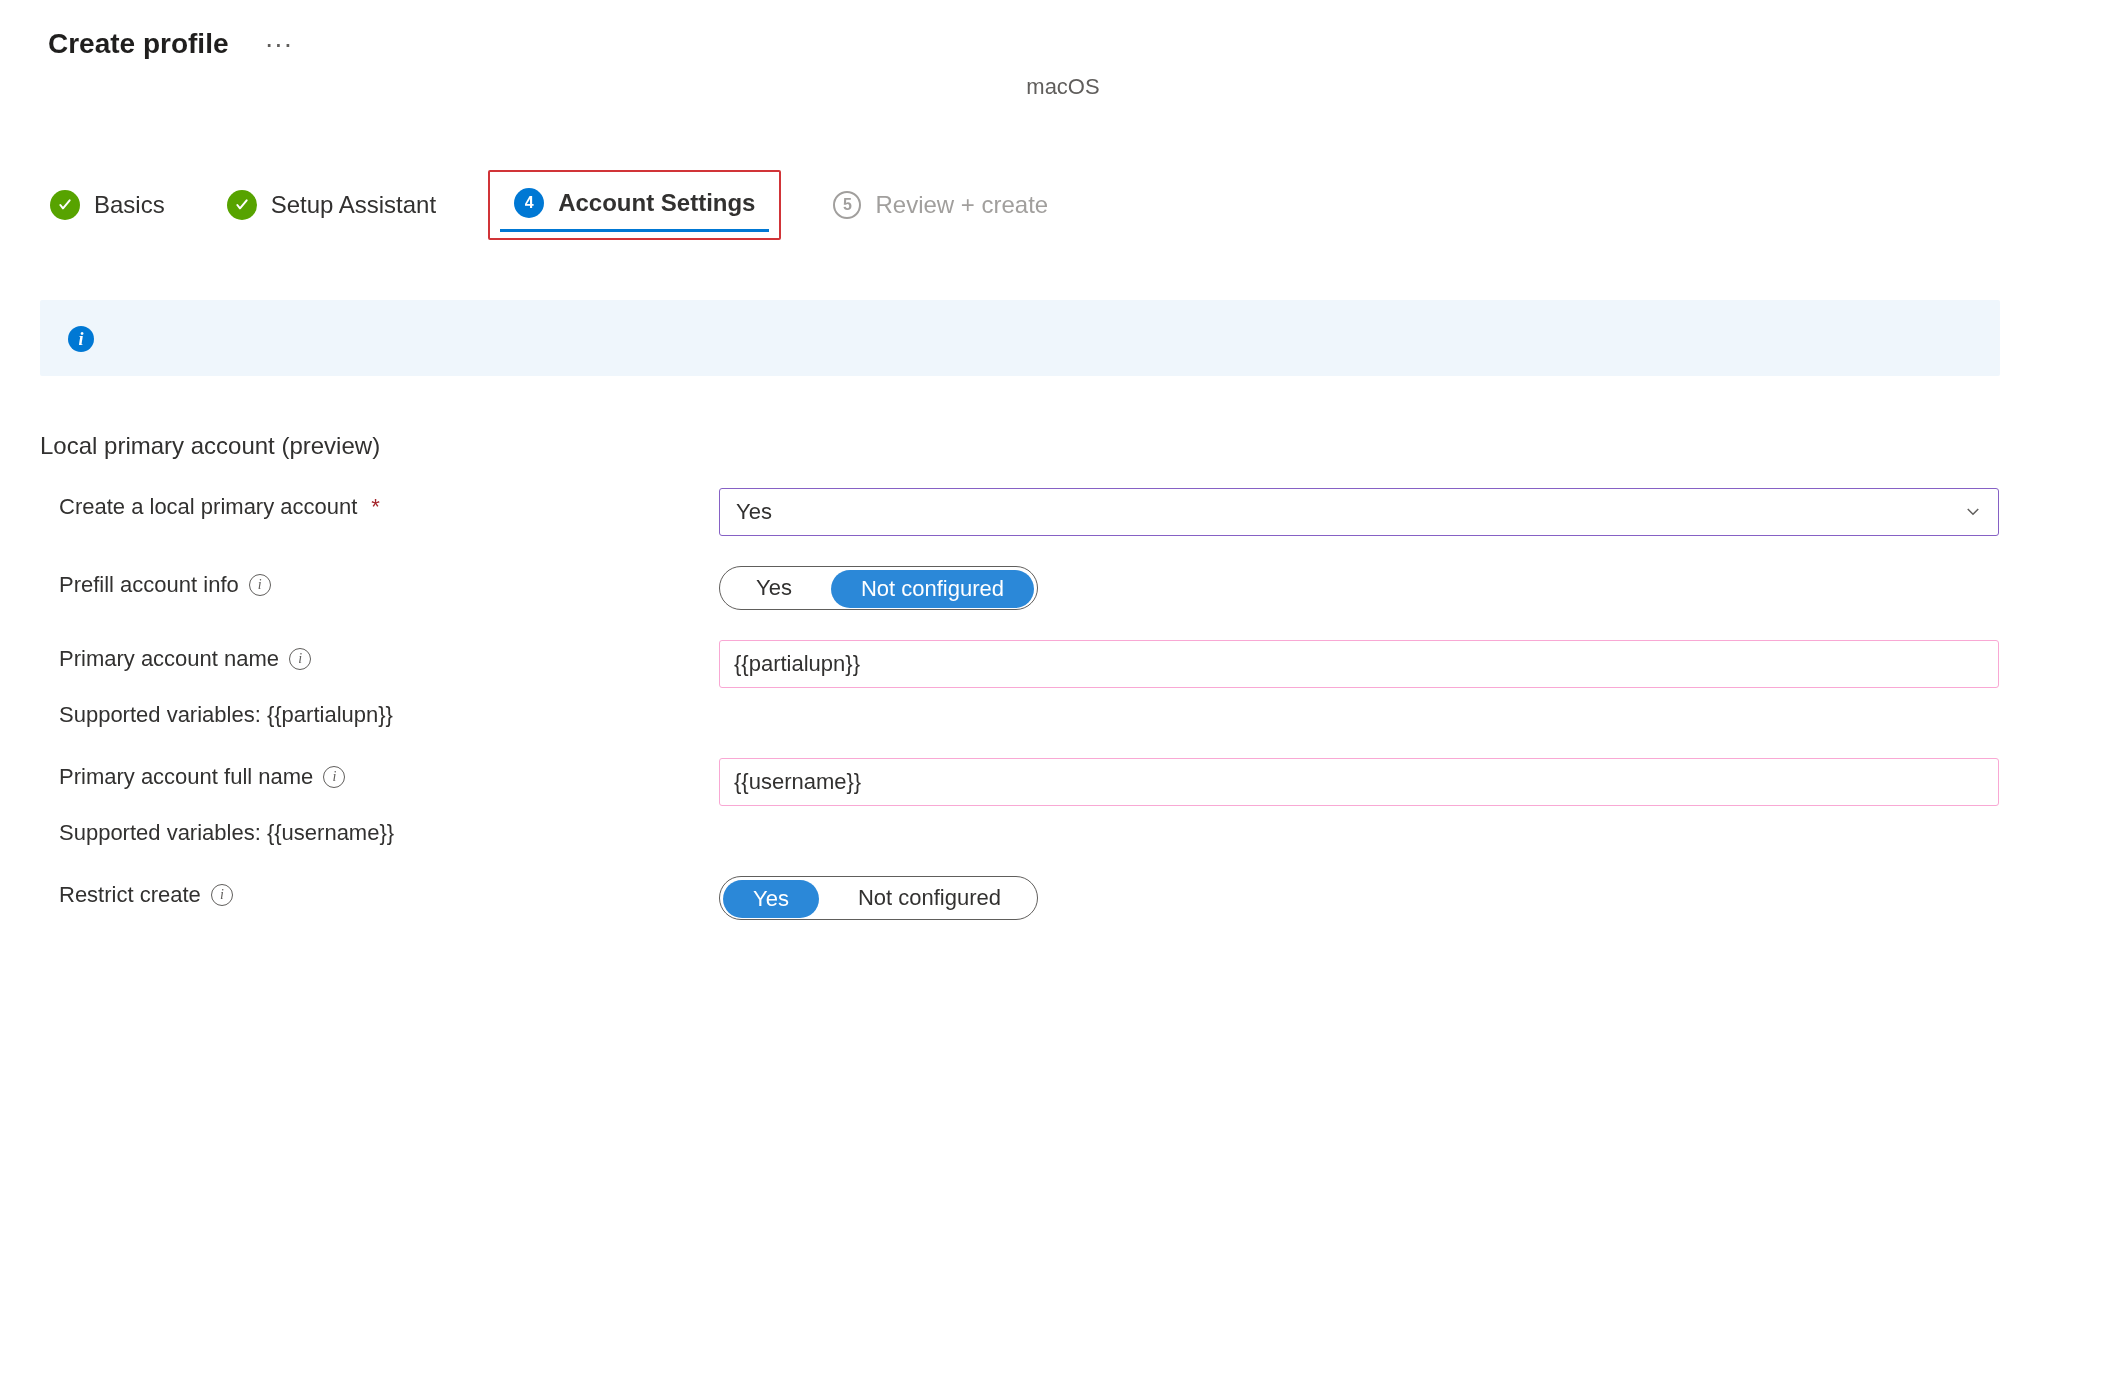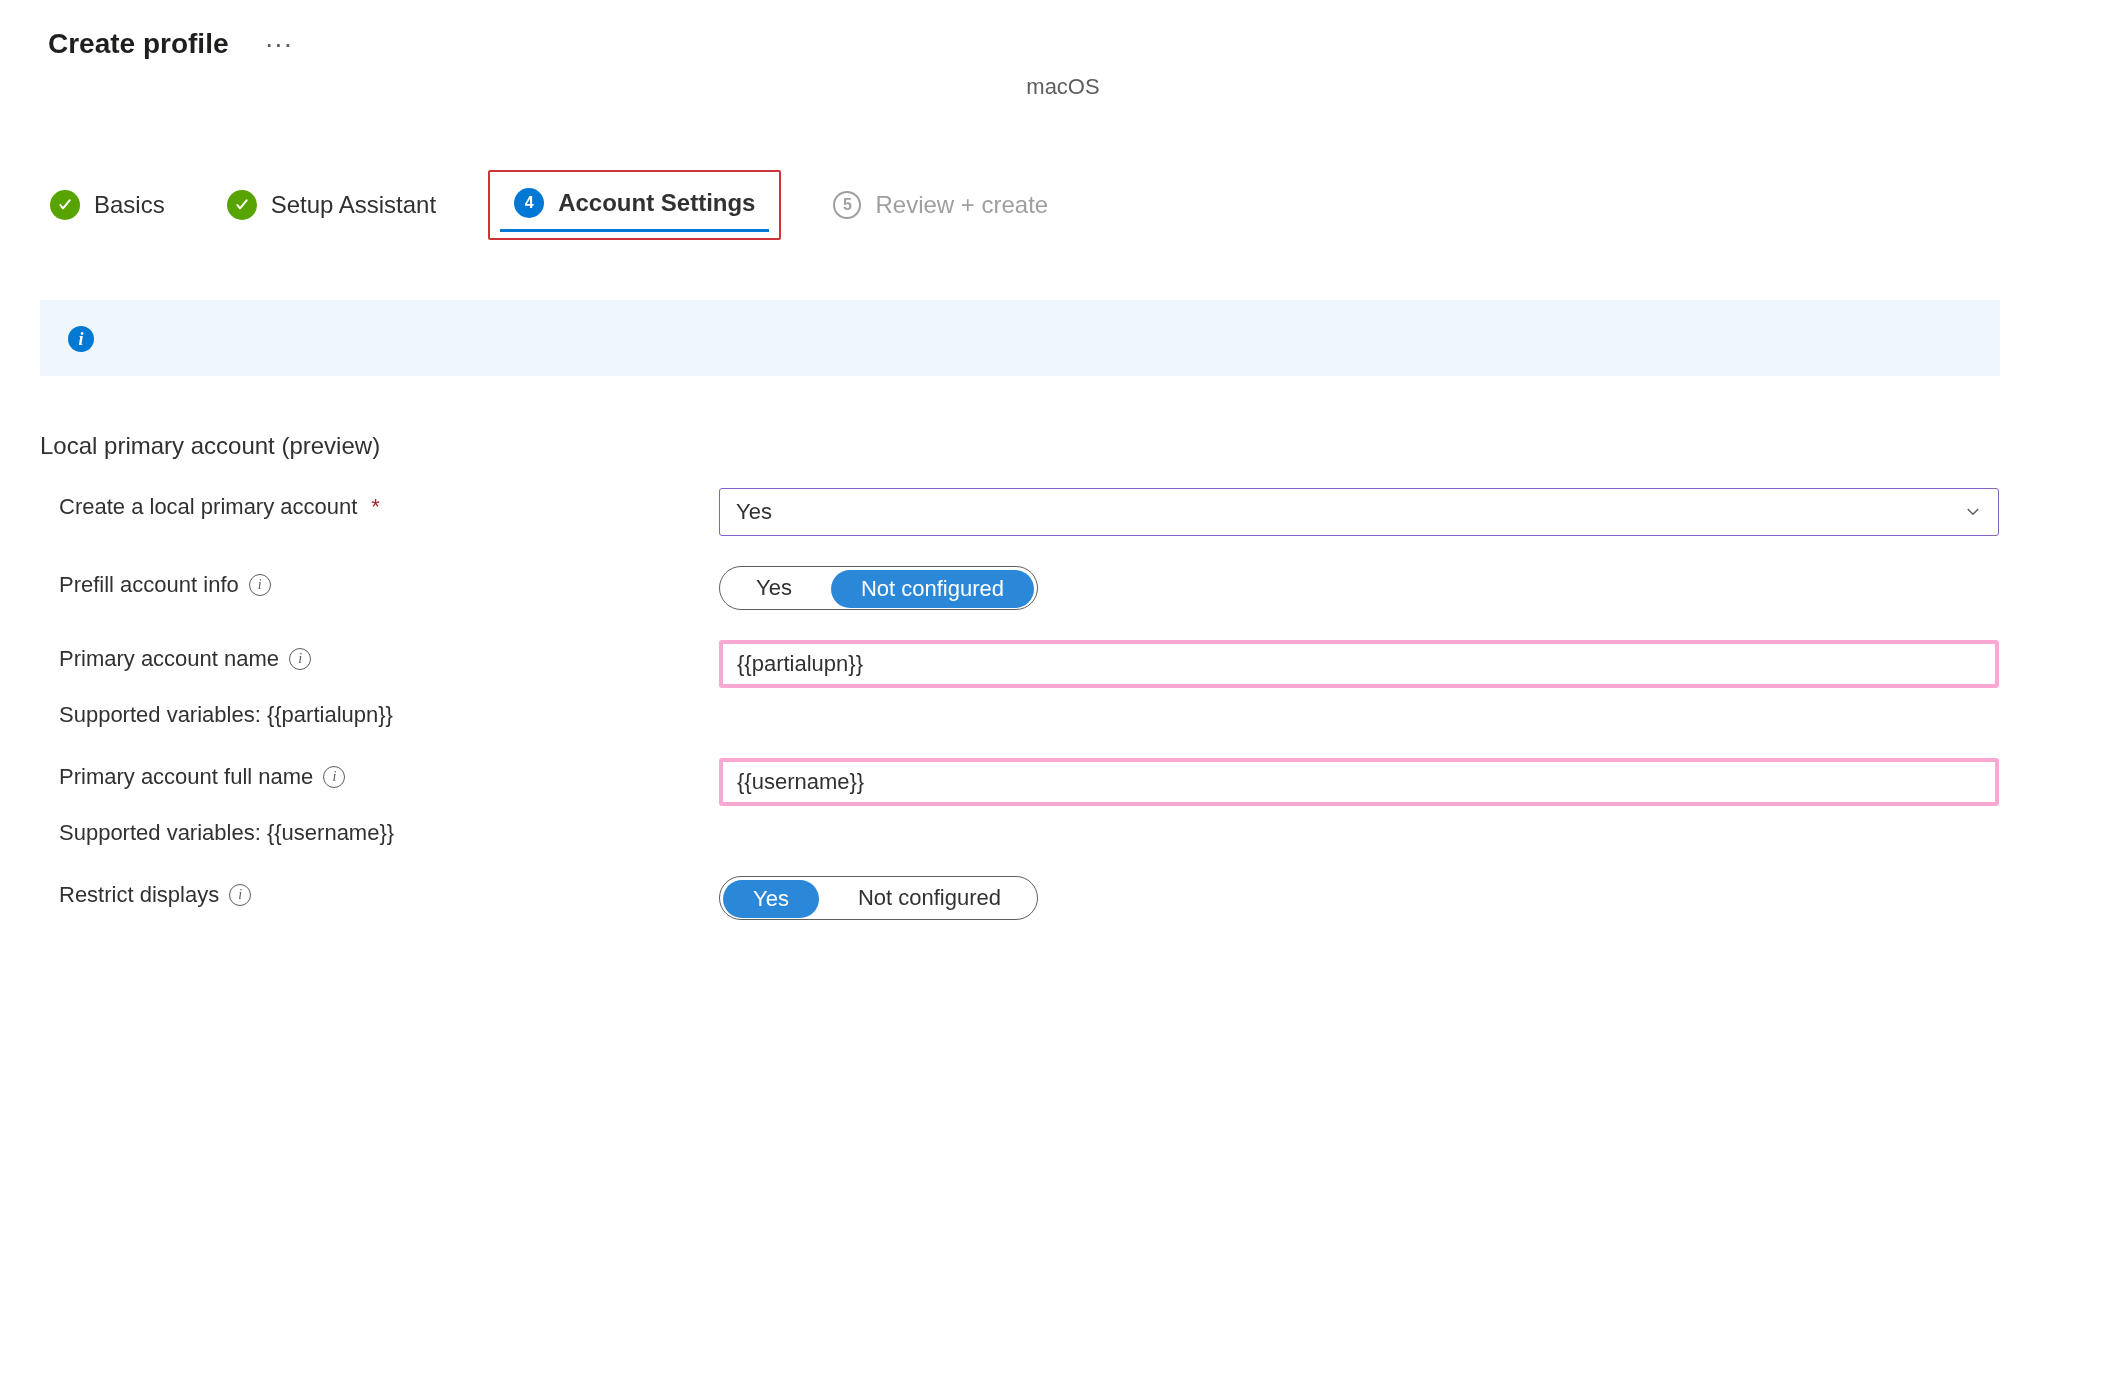"{{partialupn}}" .textinput { border: 4px solid #f9a8d4 -> 1px solid #f9a8d4 }
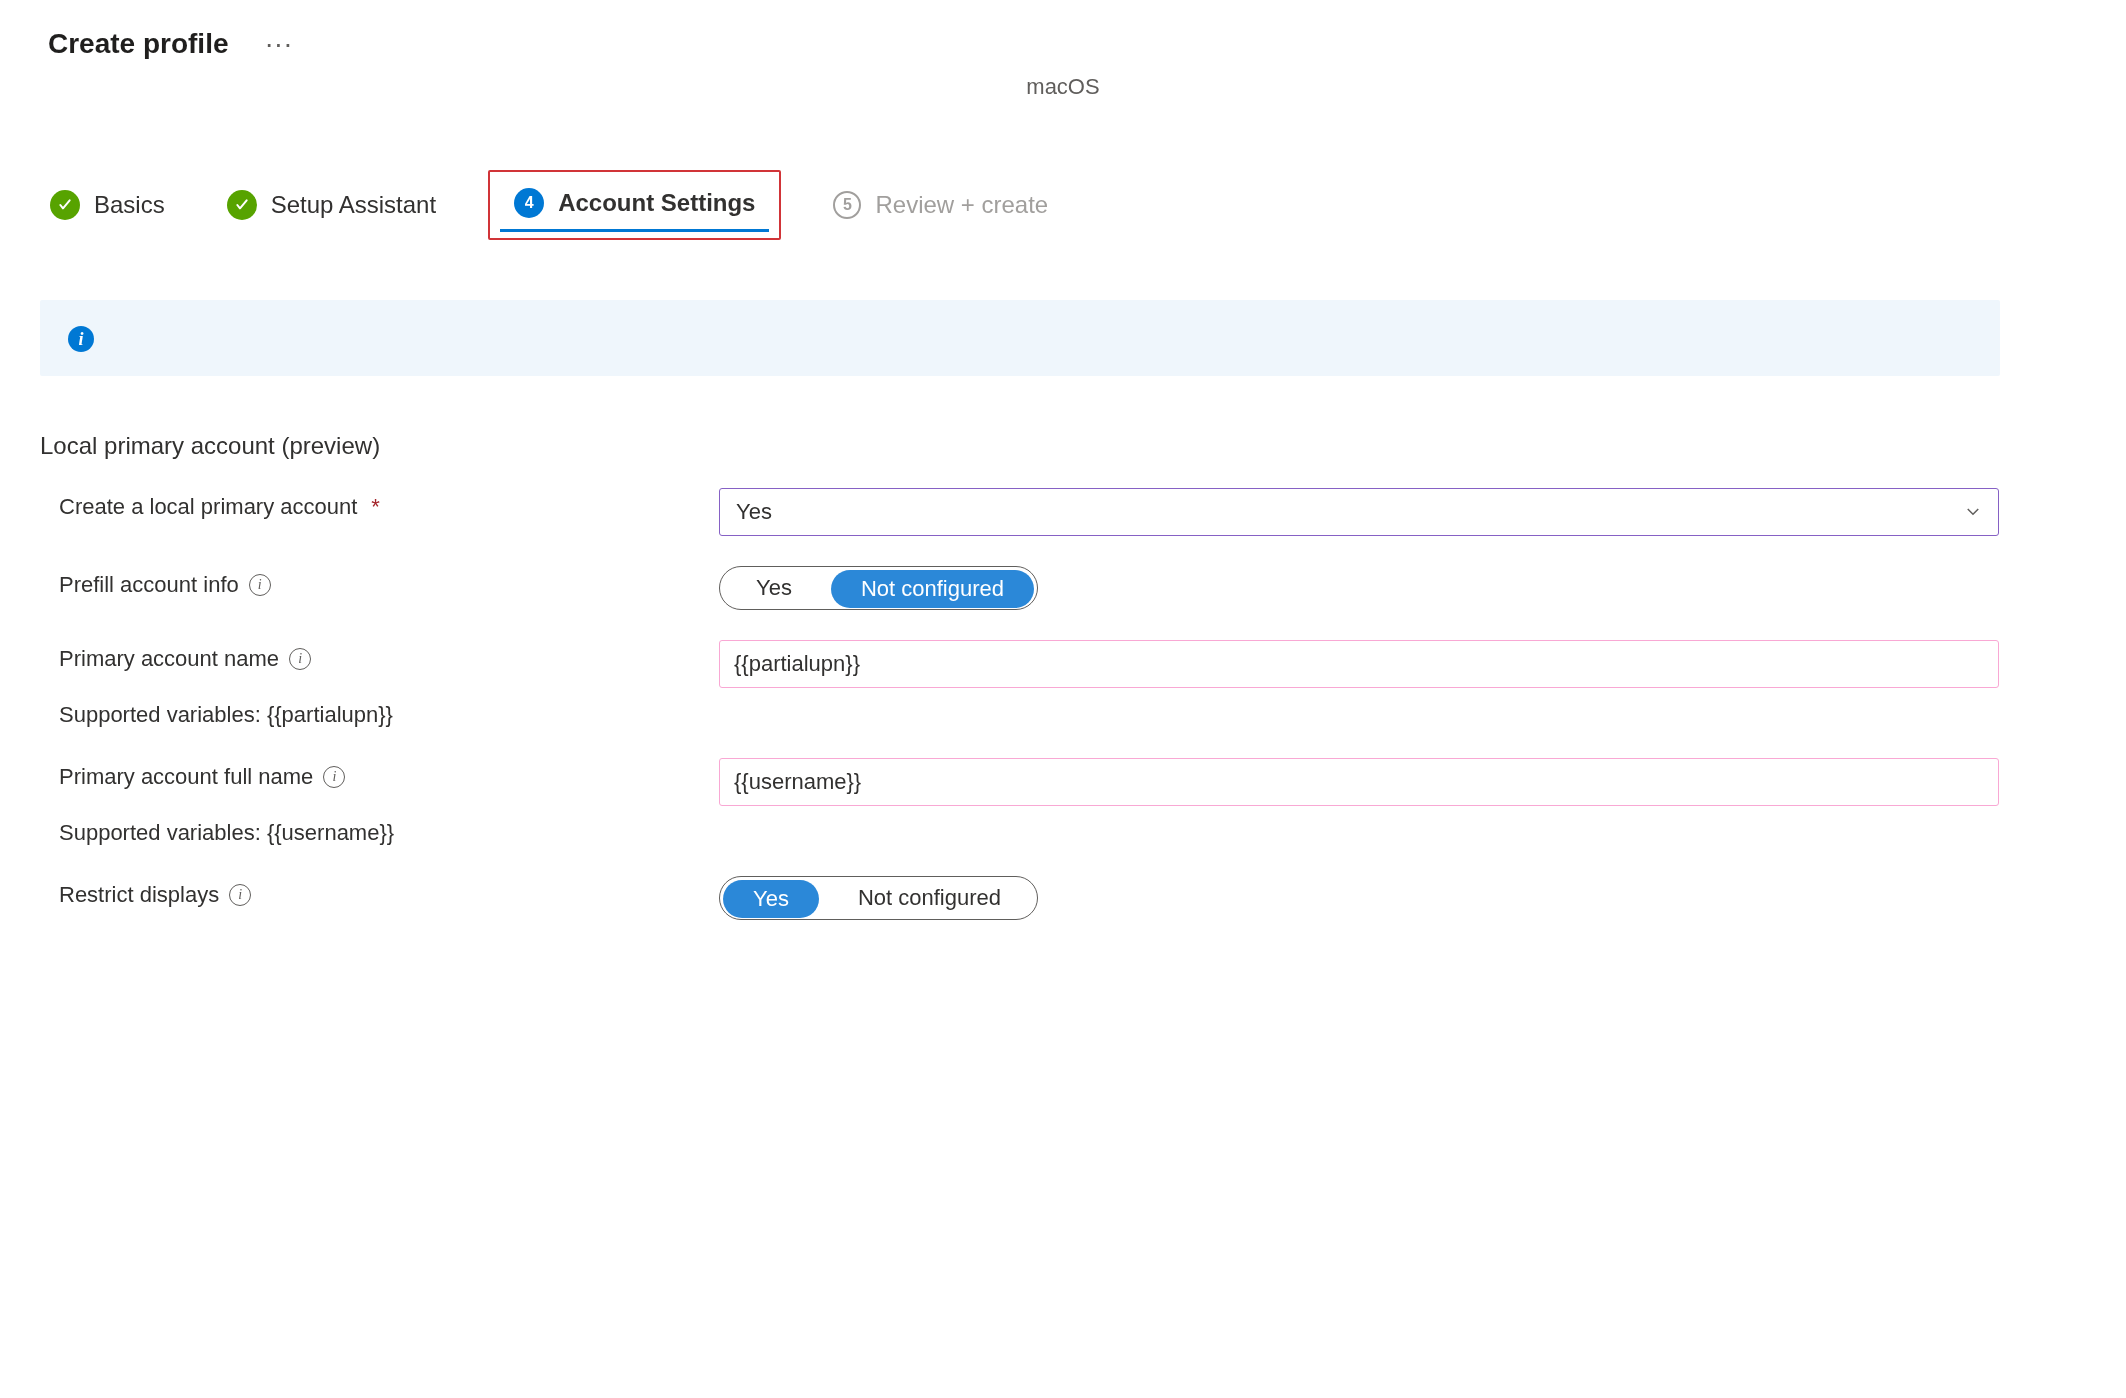"Restrict displays" span { text: displays -> create }
